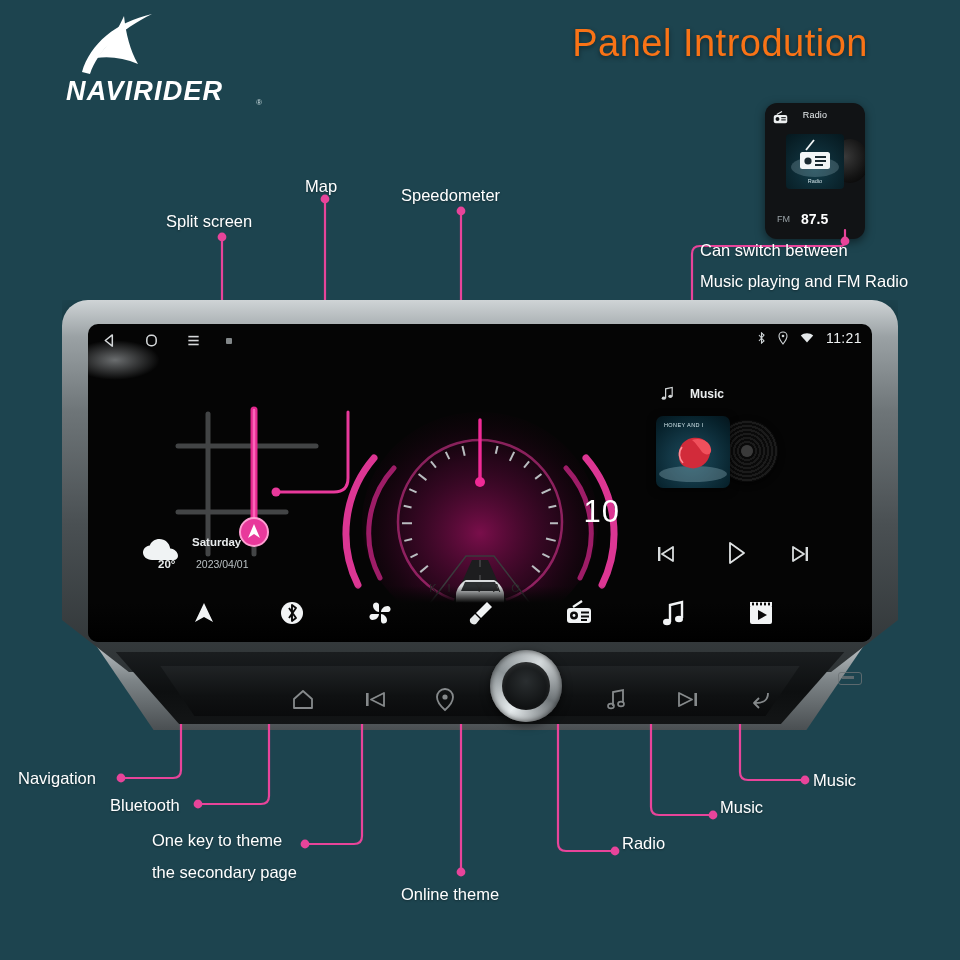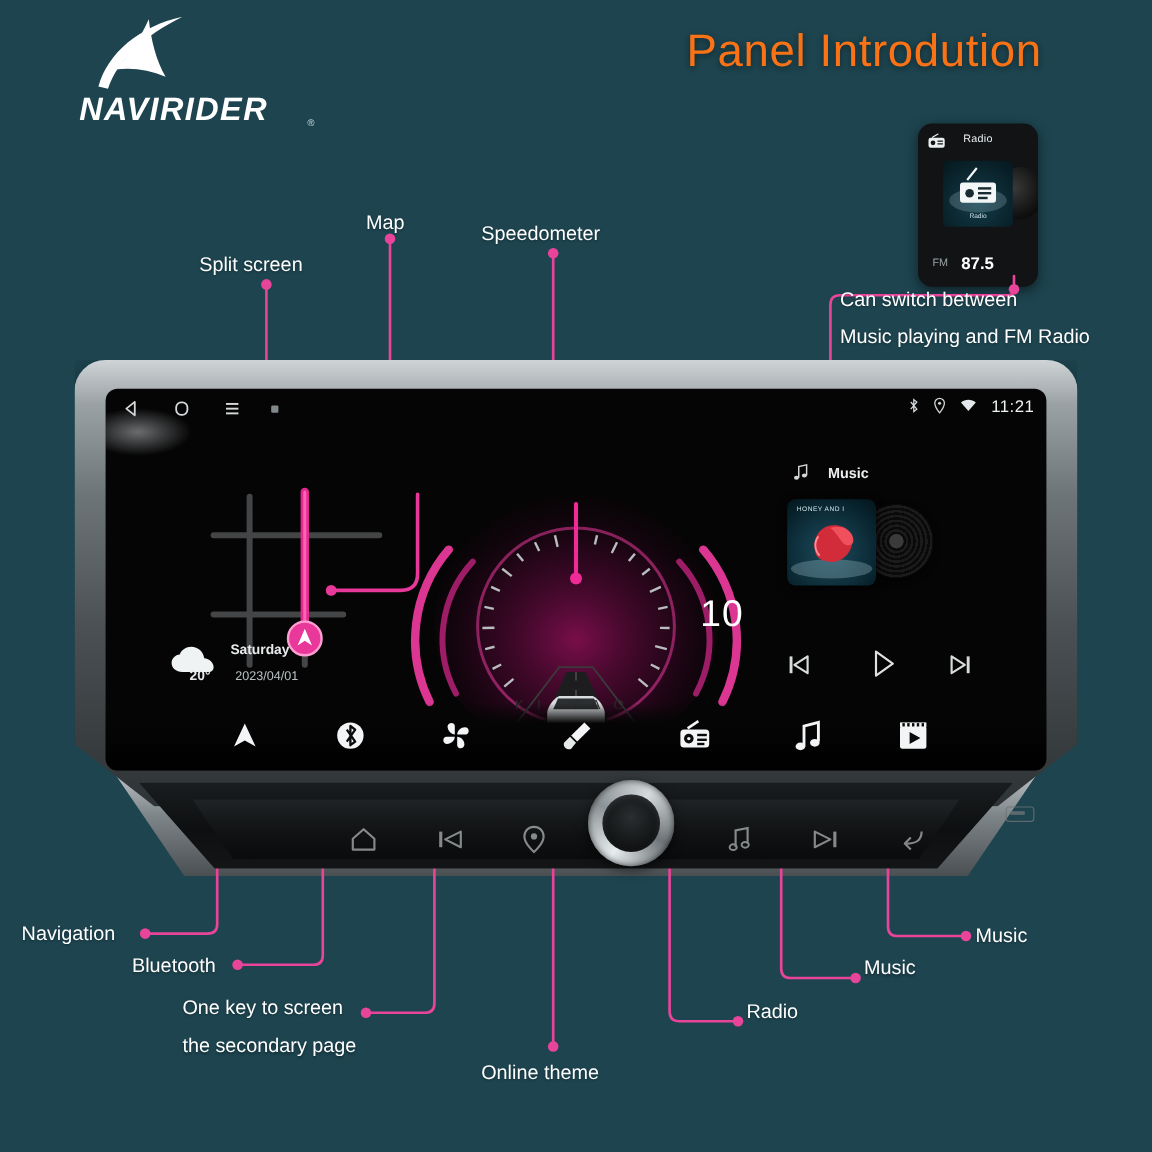"One key to screen" div.lbl { text: screen -> theme }
